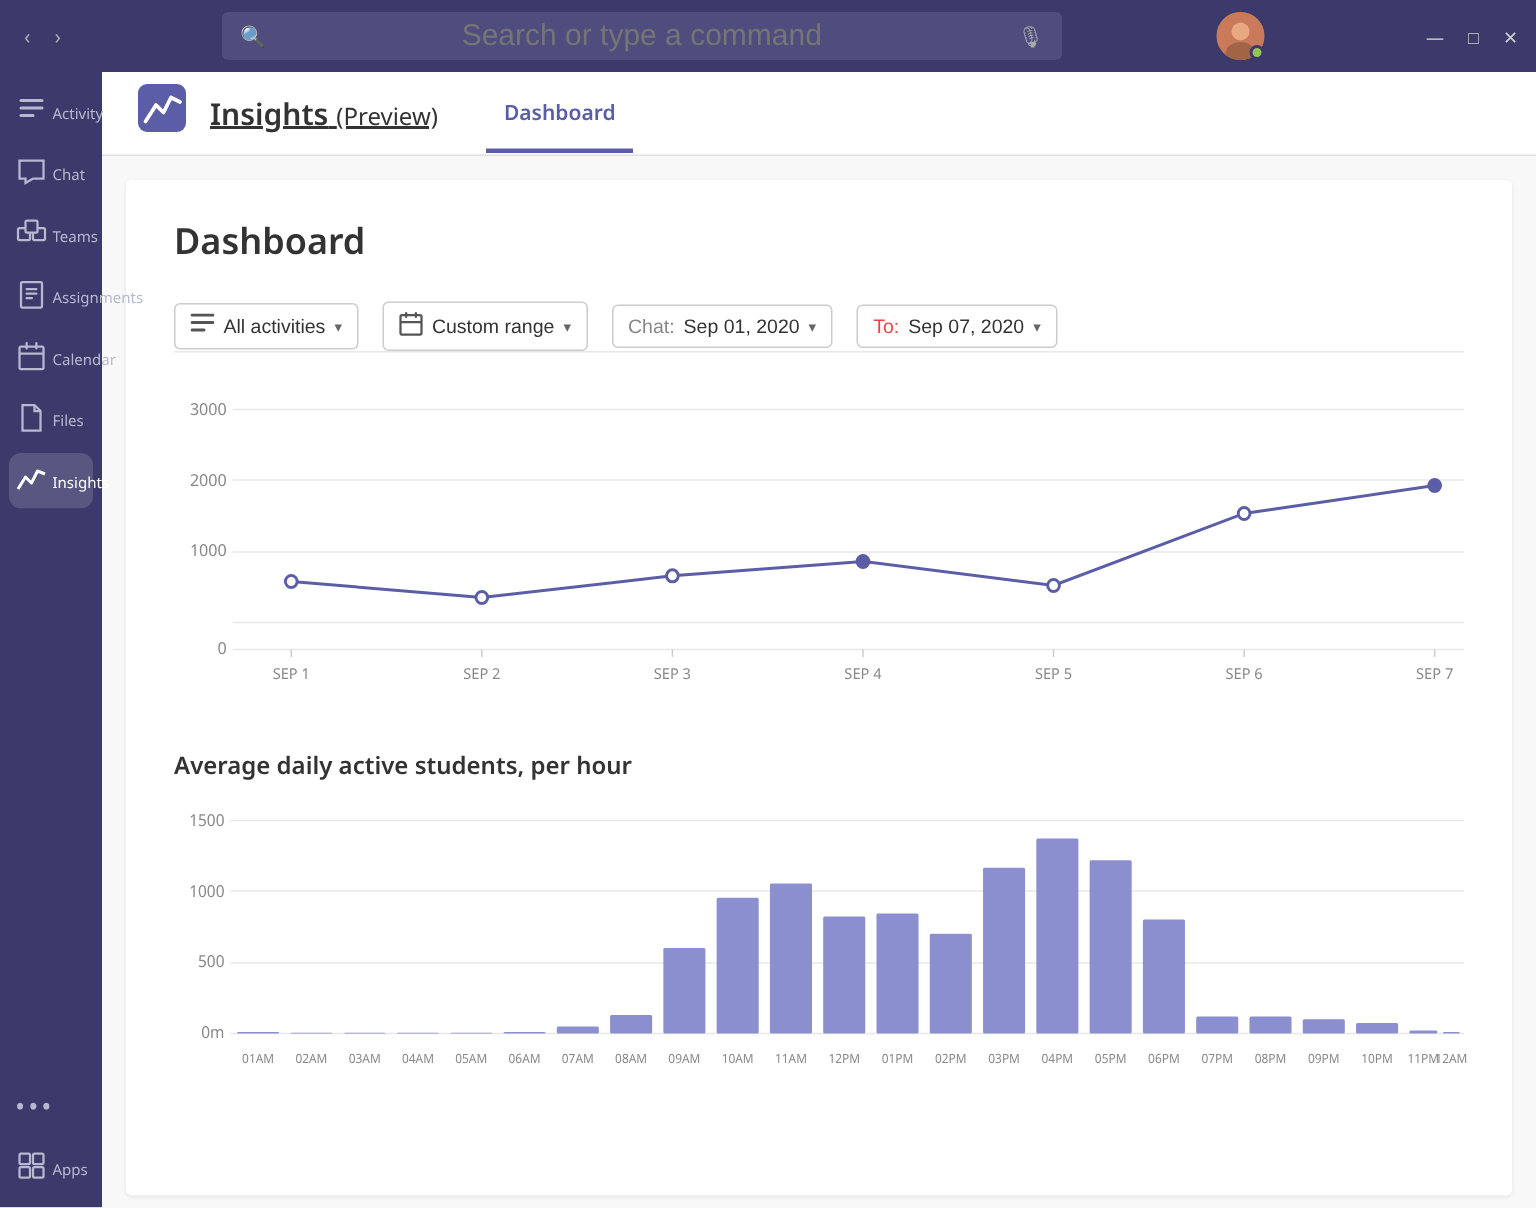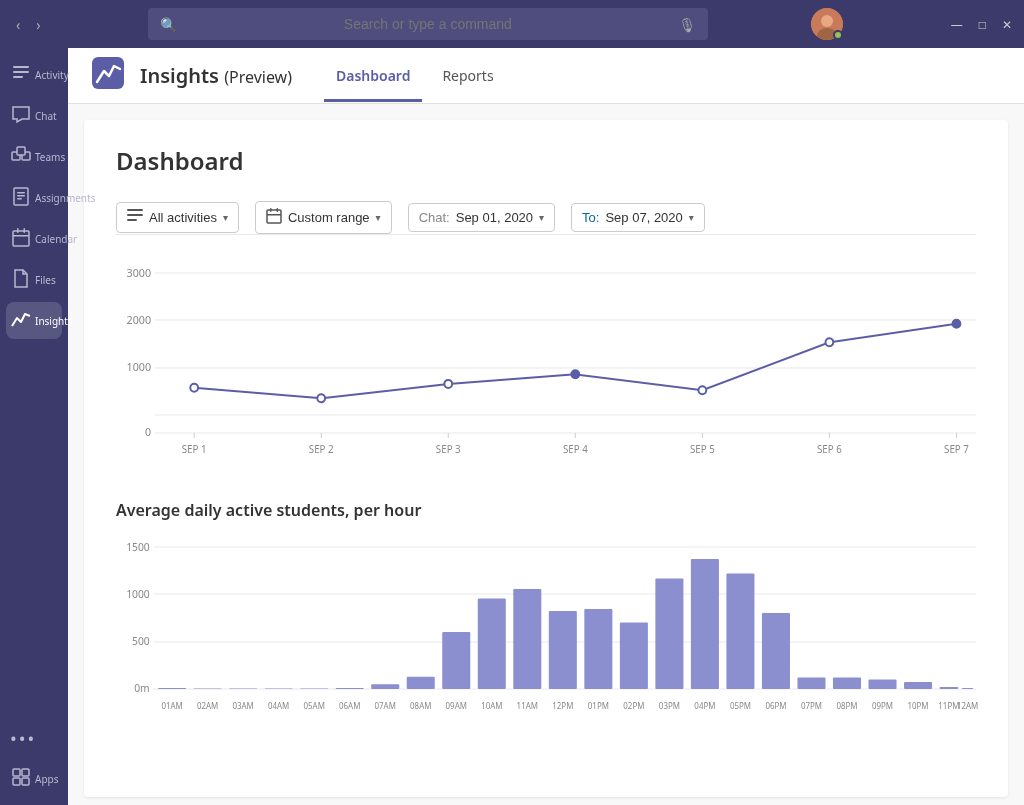"Search or type a command" .search-bar input { font-size: 14px -> 20px }
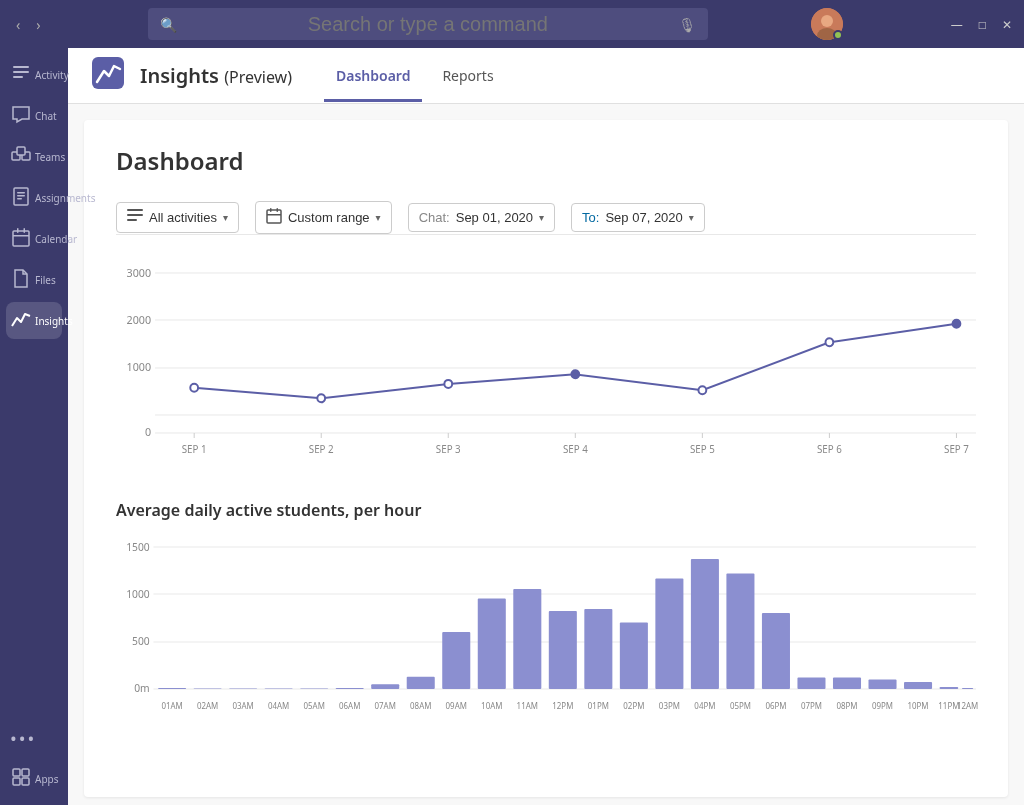"Insights (Preview)" .app-title { text-decoration: none -> underline }
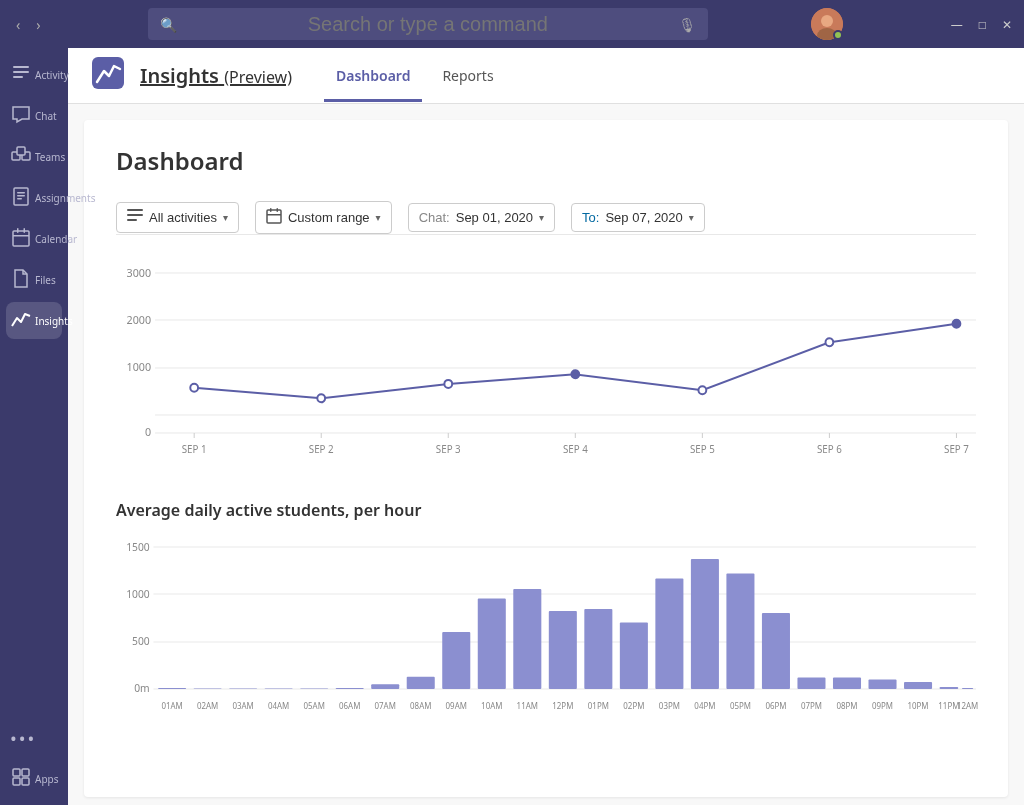"Reports" div.app-tab { html: <div>Reports</div> -> none }
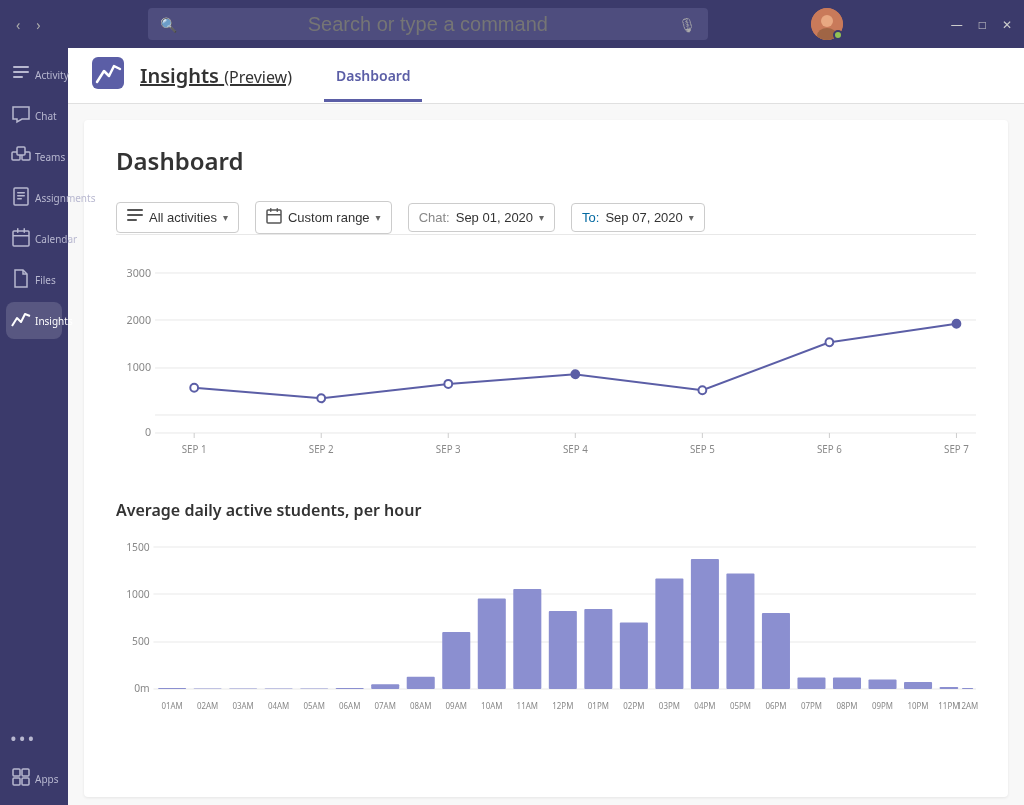"To:" span { color: #0369a1 -> #ef4444 }
